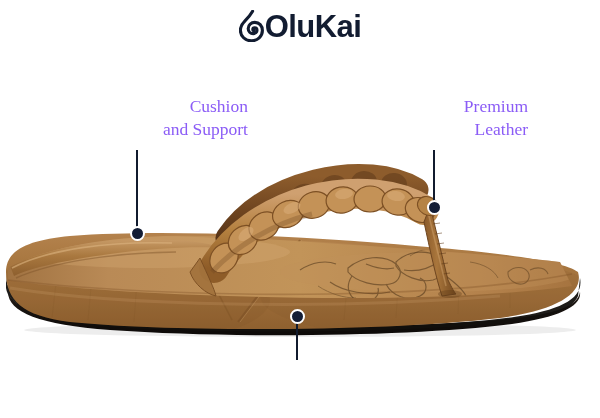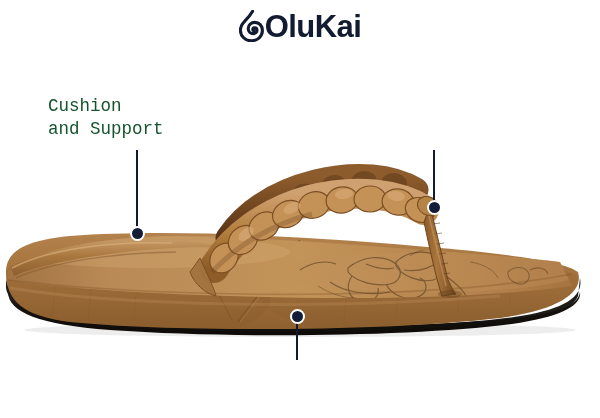"Cushion" .callout-label { color: #14532d -> #8b5cf6; font-family: Liberation Mono, monospace -> Liberation Serif, serif; text-align: left -> right }
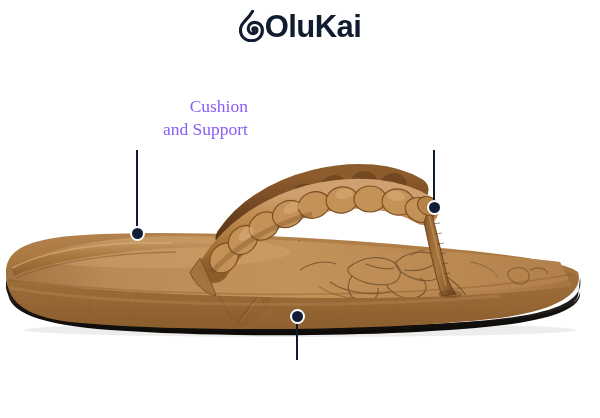"Premium" div.callout-label { html: none -> <div>Premium Leather</div> }
